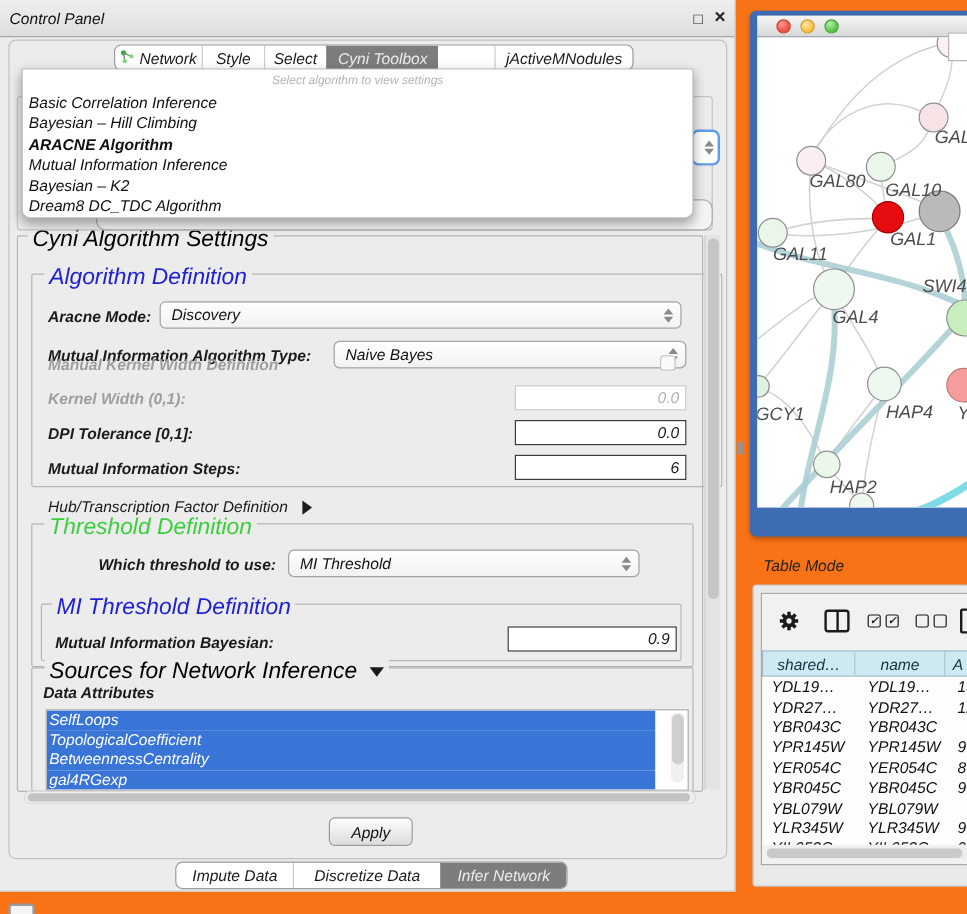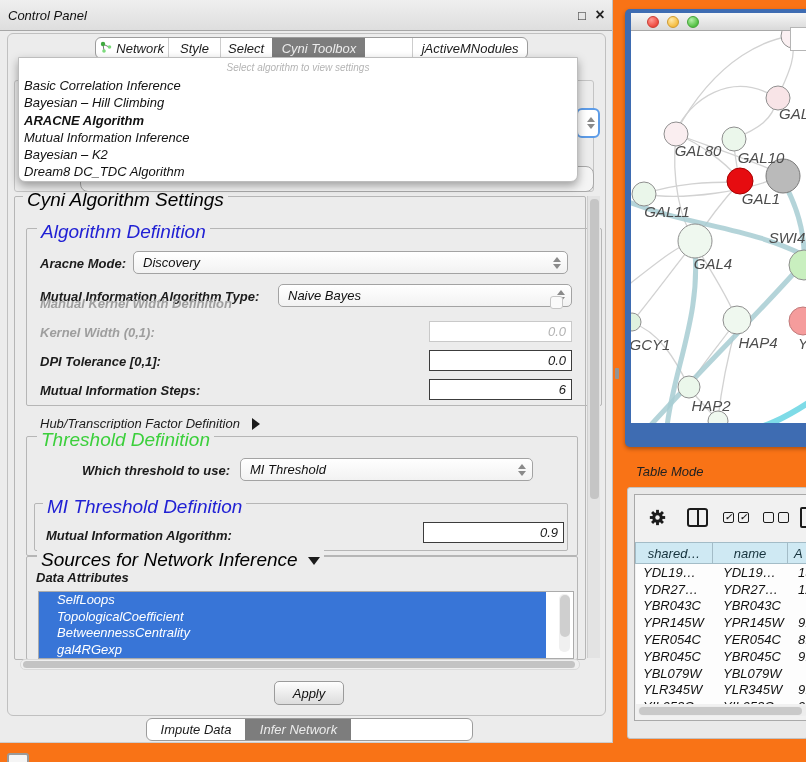"Mutual Information Algorithm:" div.abs { text: Algorithm -> Bayesian }
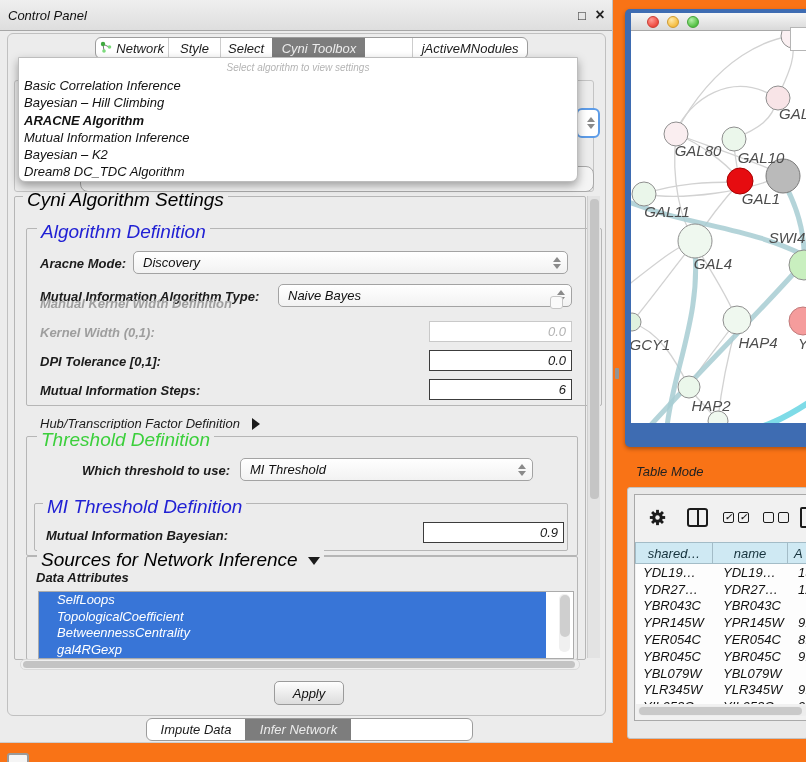"SelfLoops" .attr-item { padding-left: 18px -> 2px }
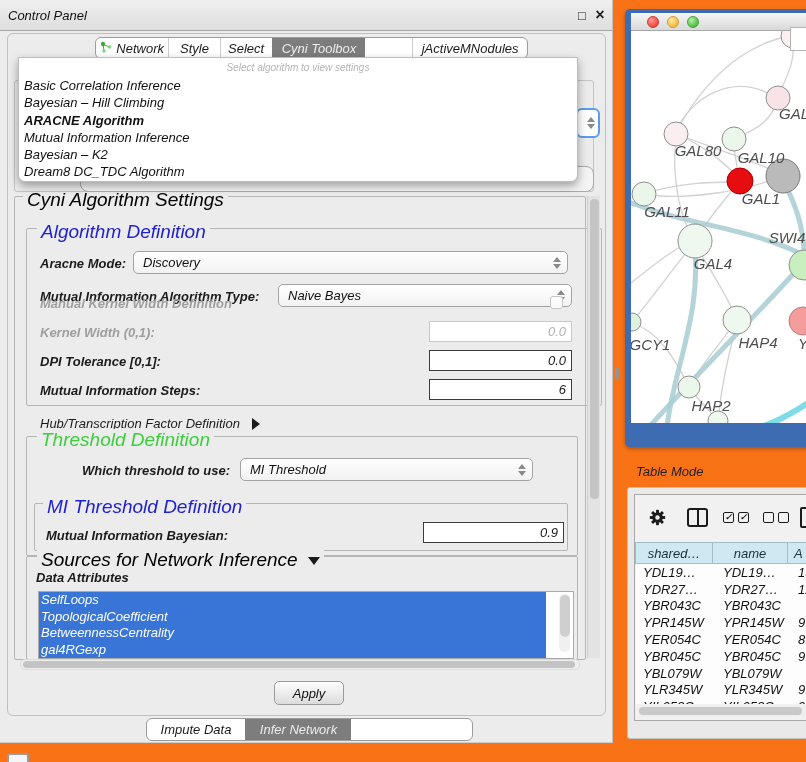"Discretize Data" div.tabseg { html: none -> <div> <span>Discretize Data</span> </div> }
